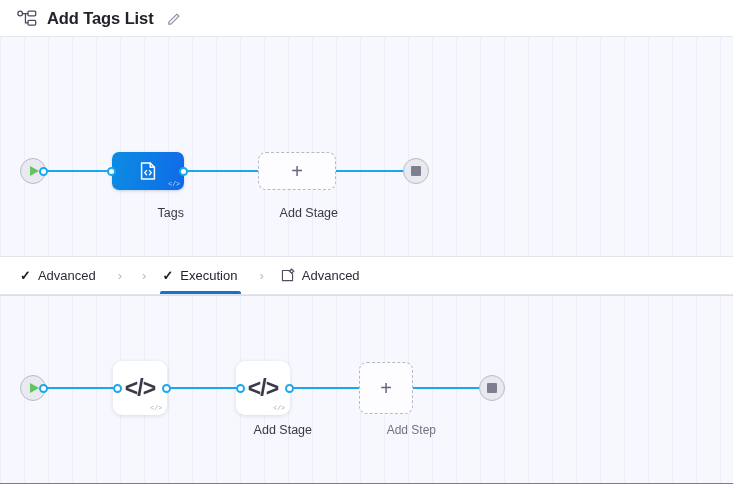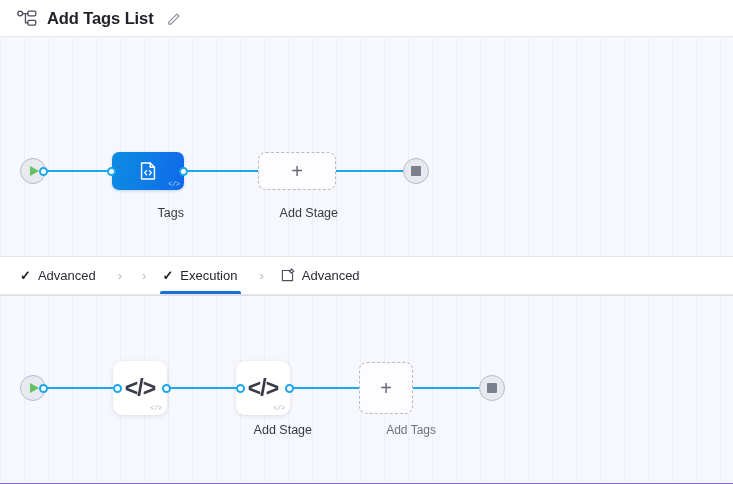"Add Tags" div.node-label { text: Tags -> Step }
